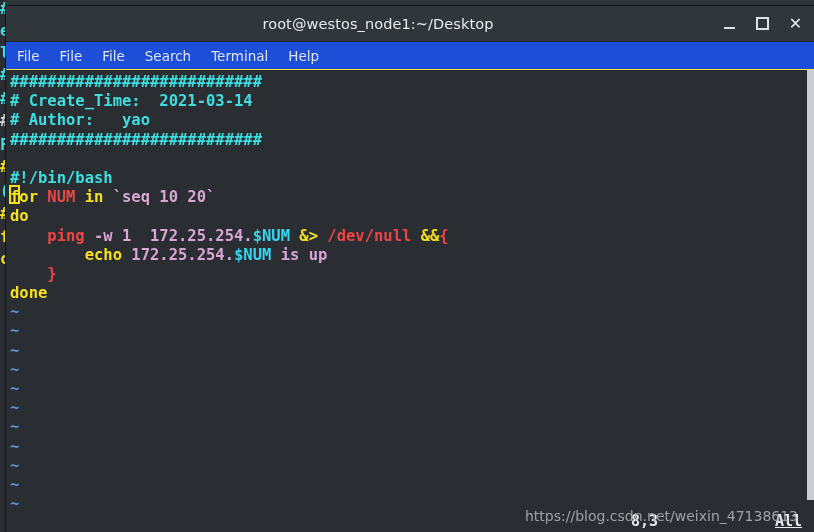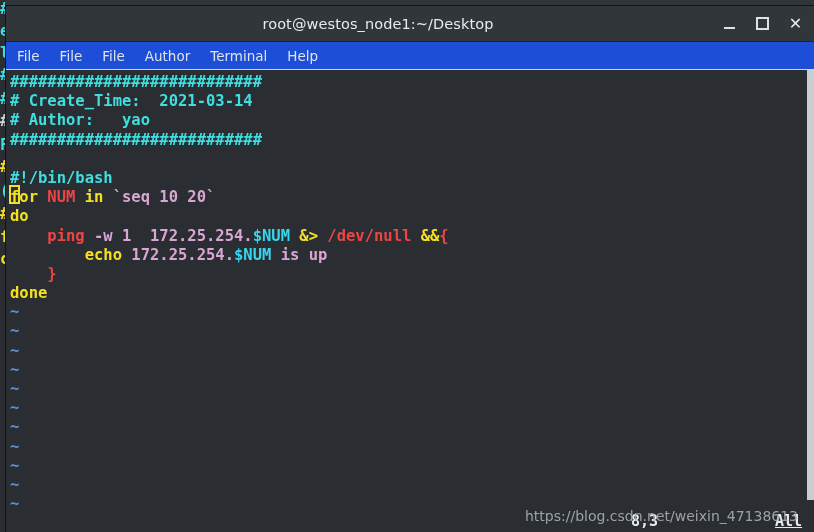"Author" span.menu-item { text: Author -> Search }
